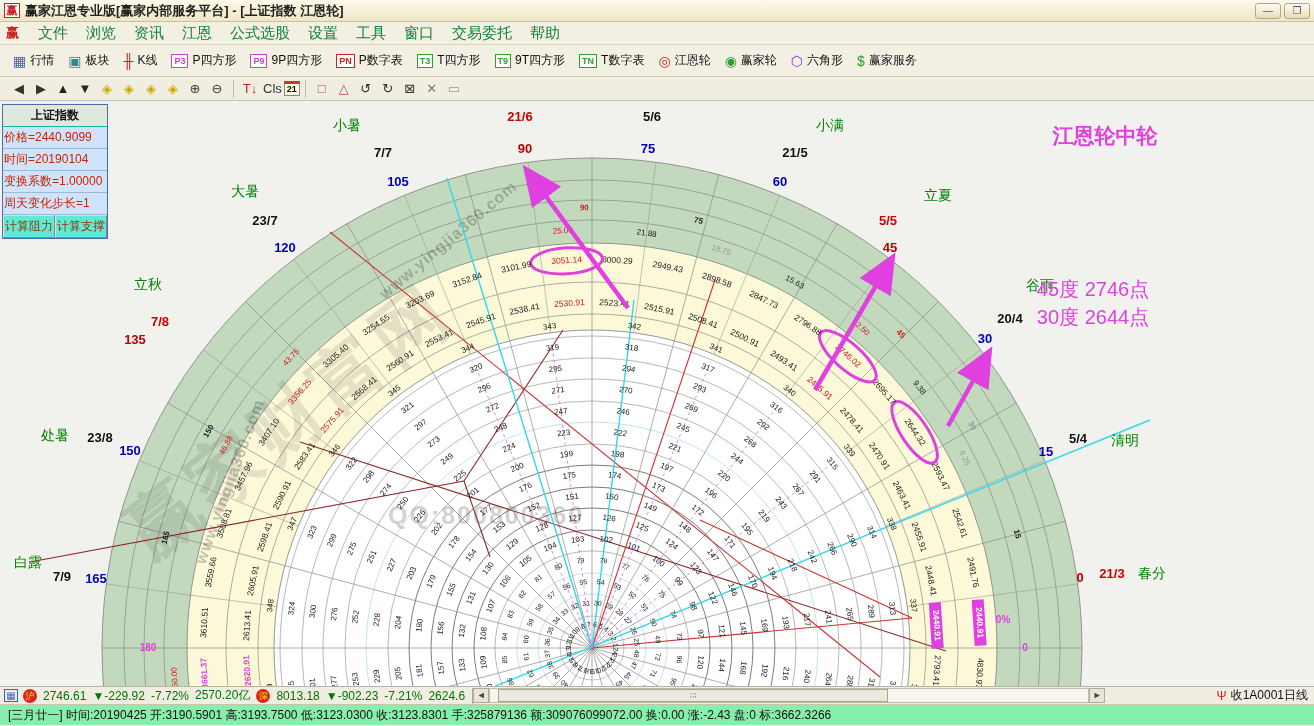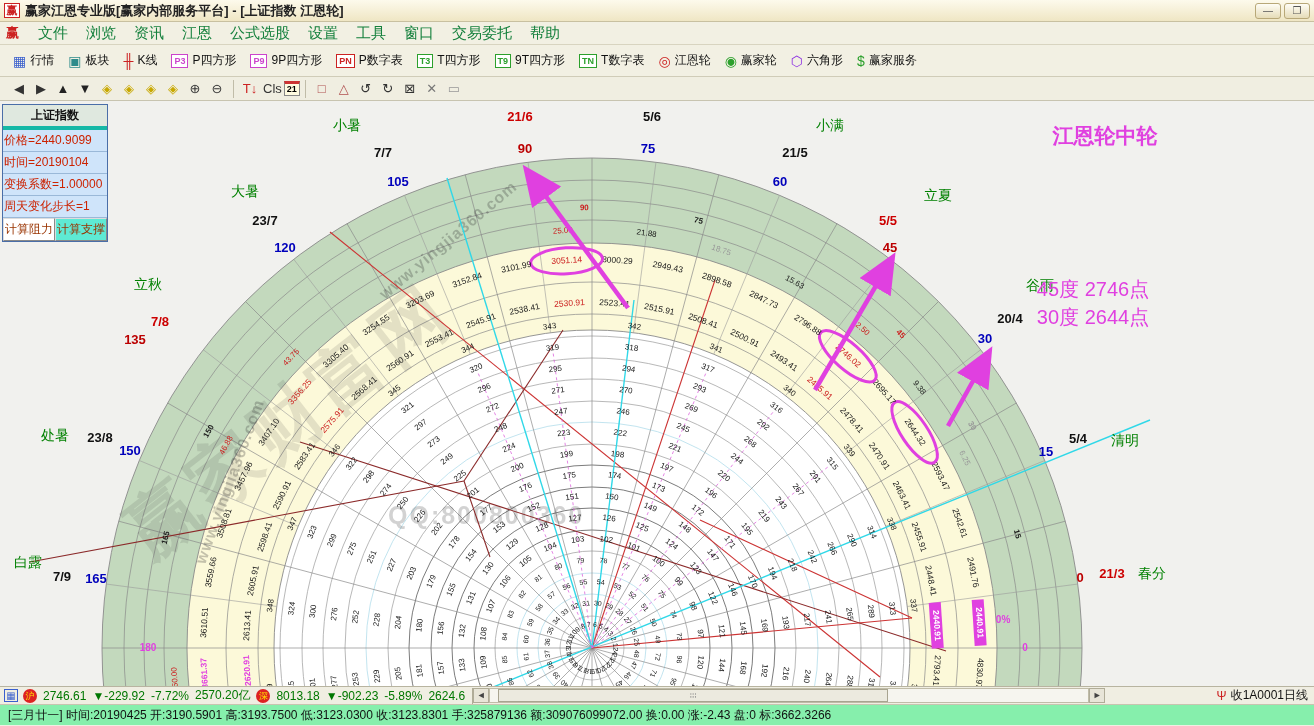"上证指数" .panel .phead { border-bottom: 4px solid #14b8a6 -> 1px solid #14b8a6 }
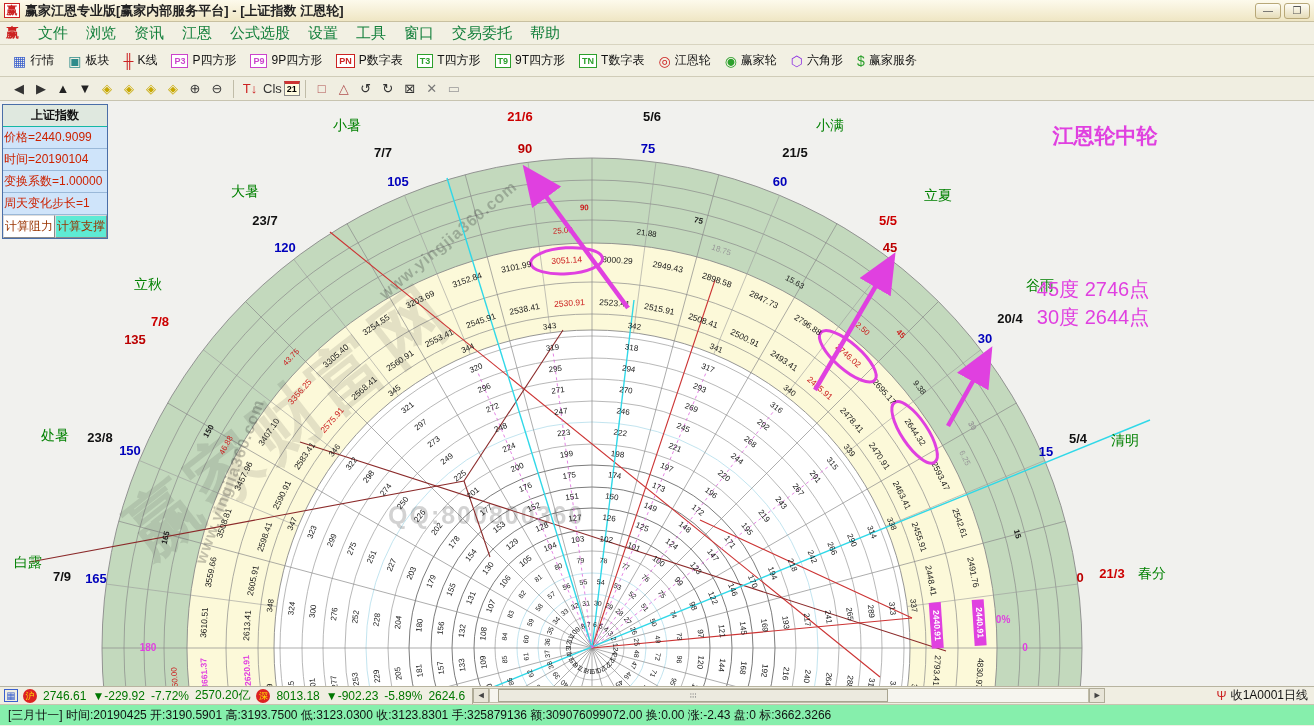"计算阻力" .panel .pbtn { background: #ffffff -> #5eead4 }
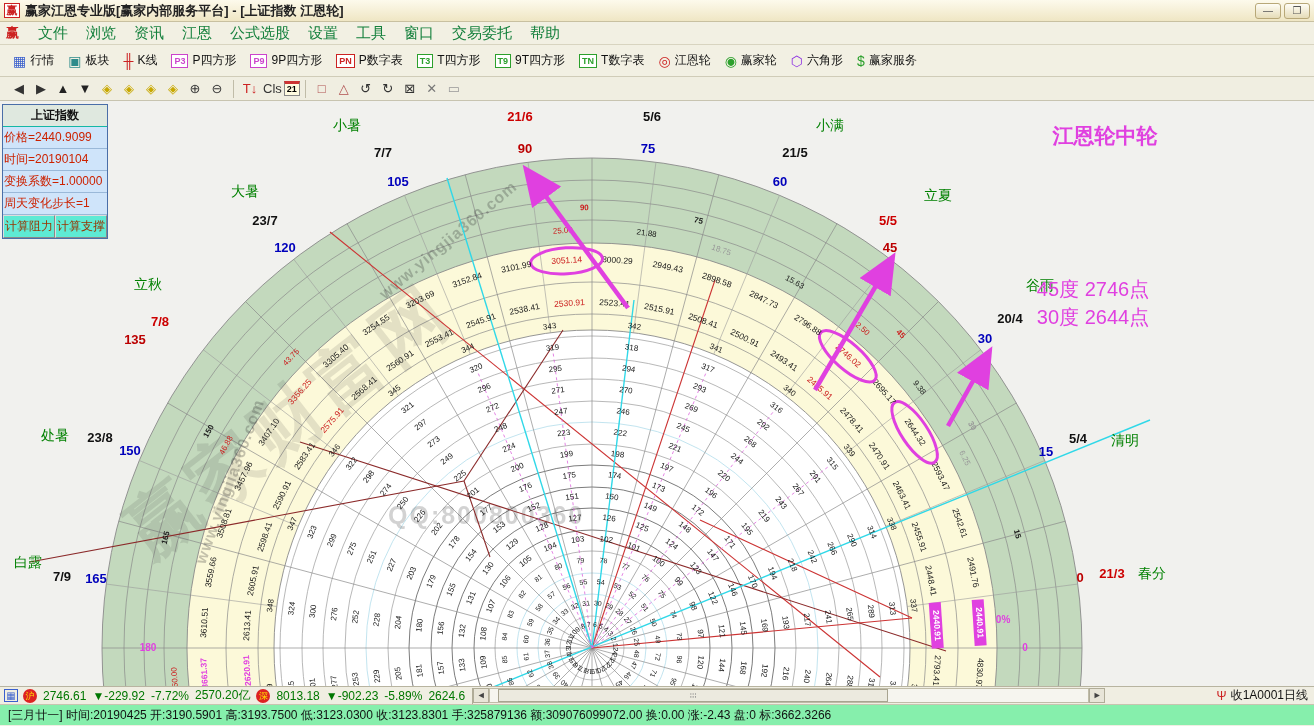"-5.89%" span.qval { text: -5.89% -> -7.21% }
